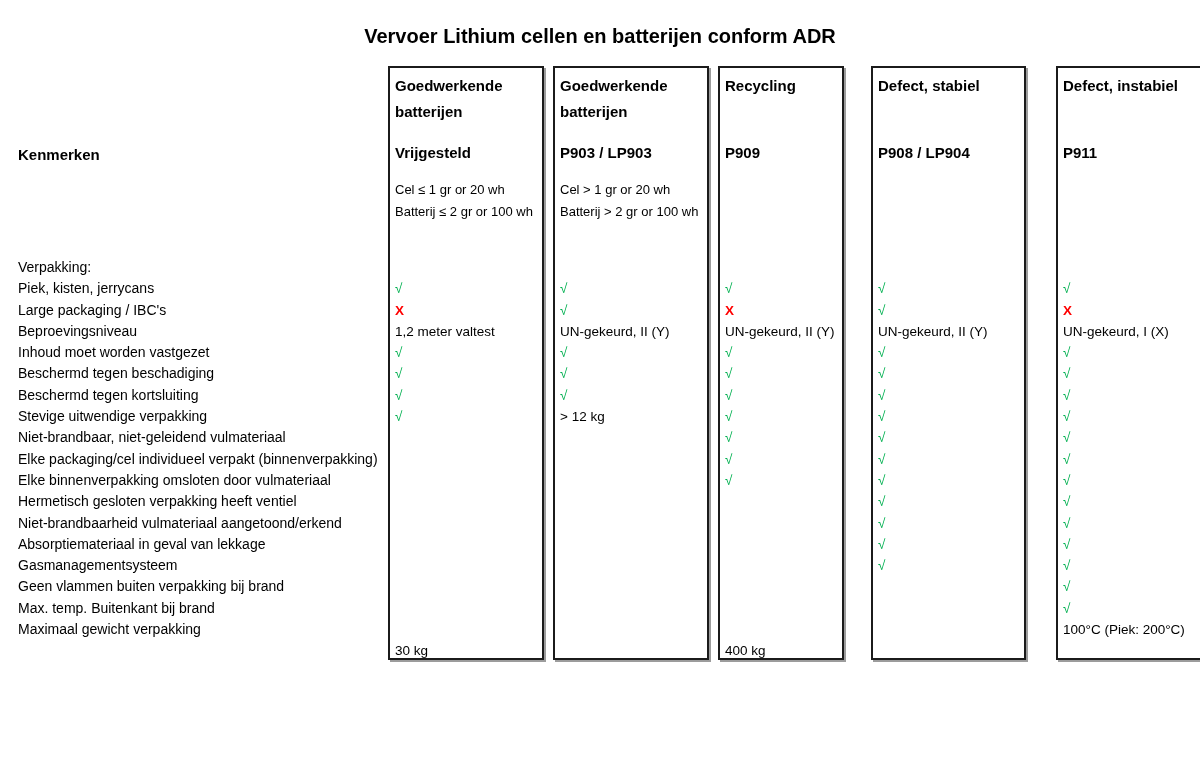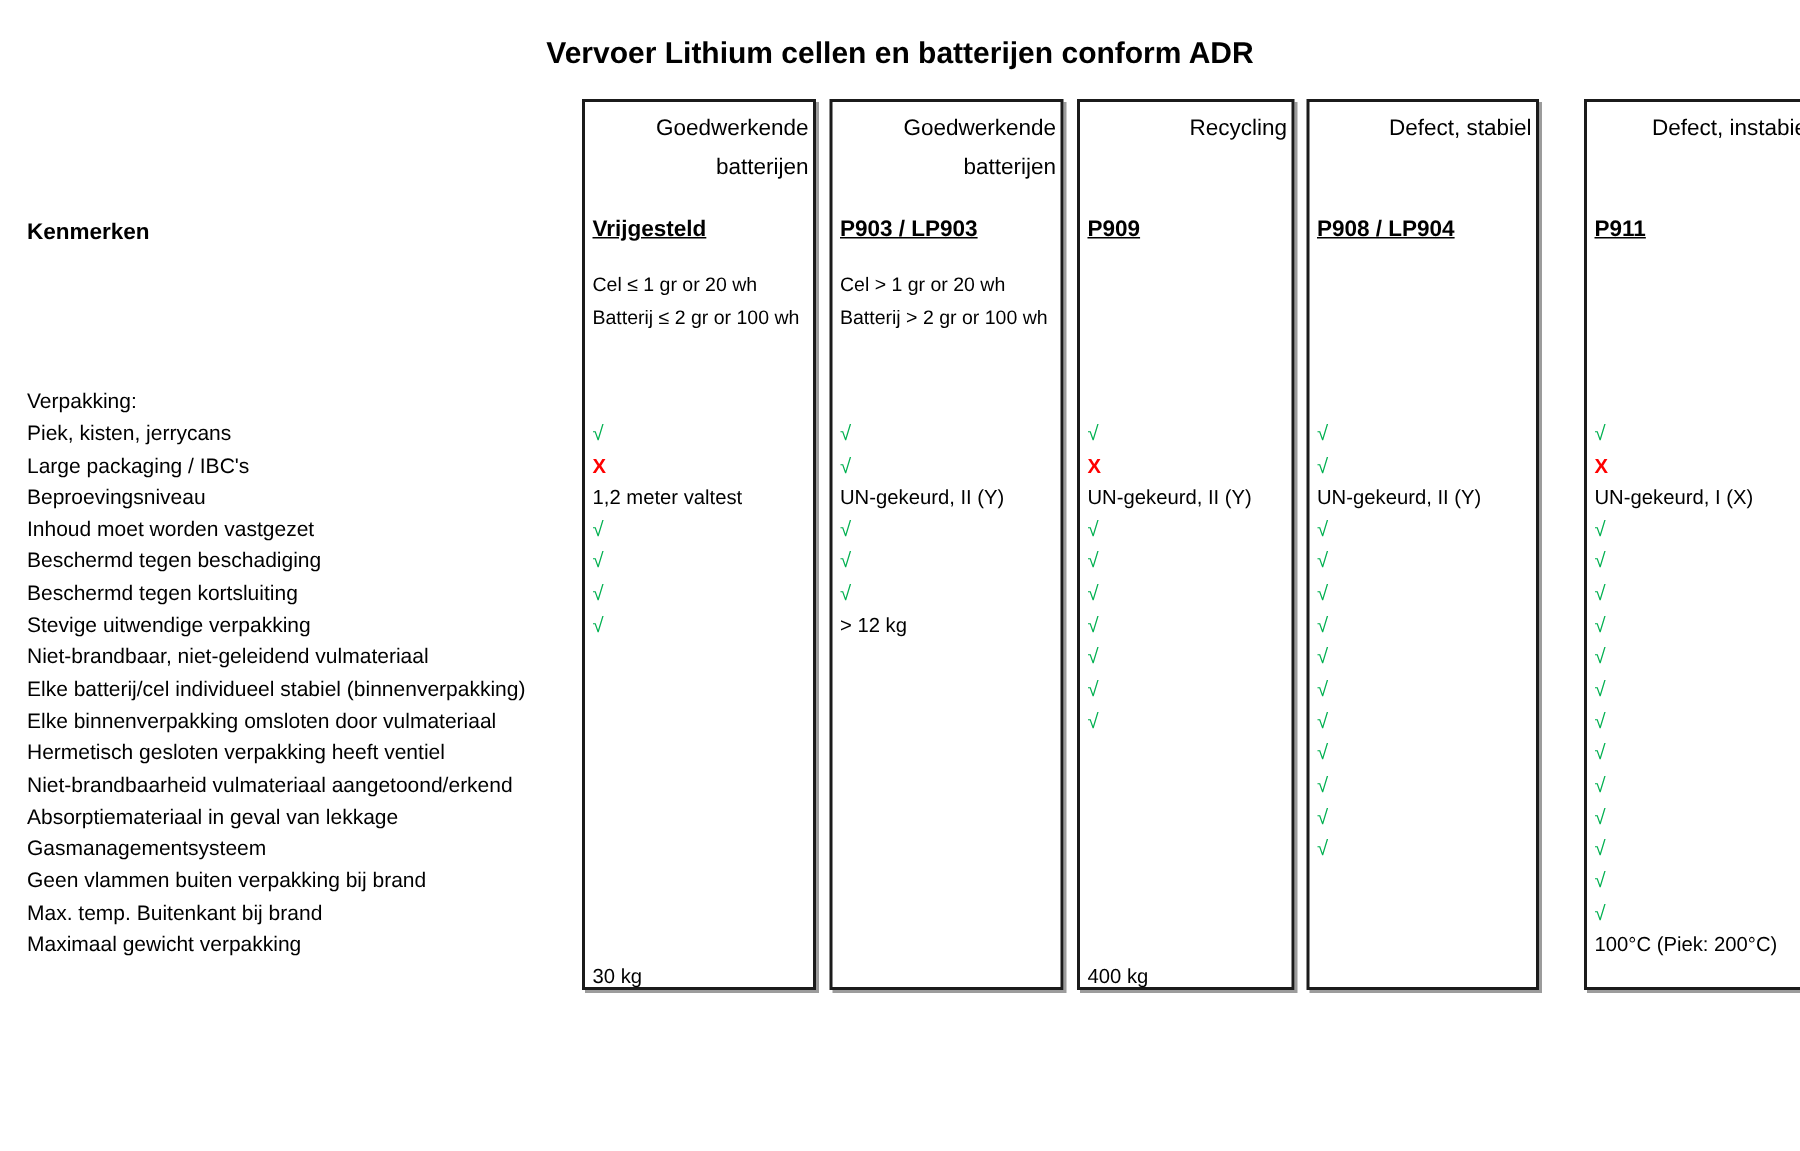"Goedwerkende batterijen" .box-header { font-weight: 400 -> 700; text-align: right -> none }
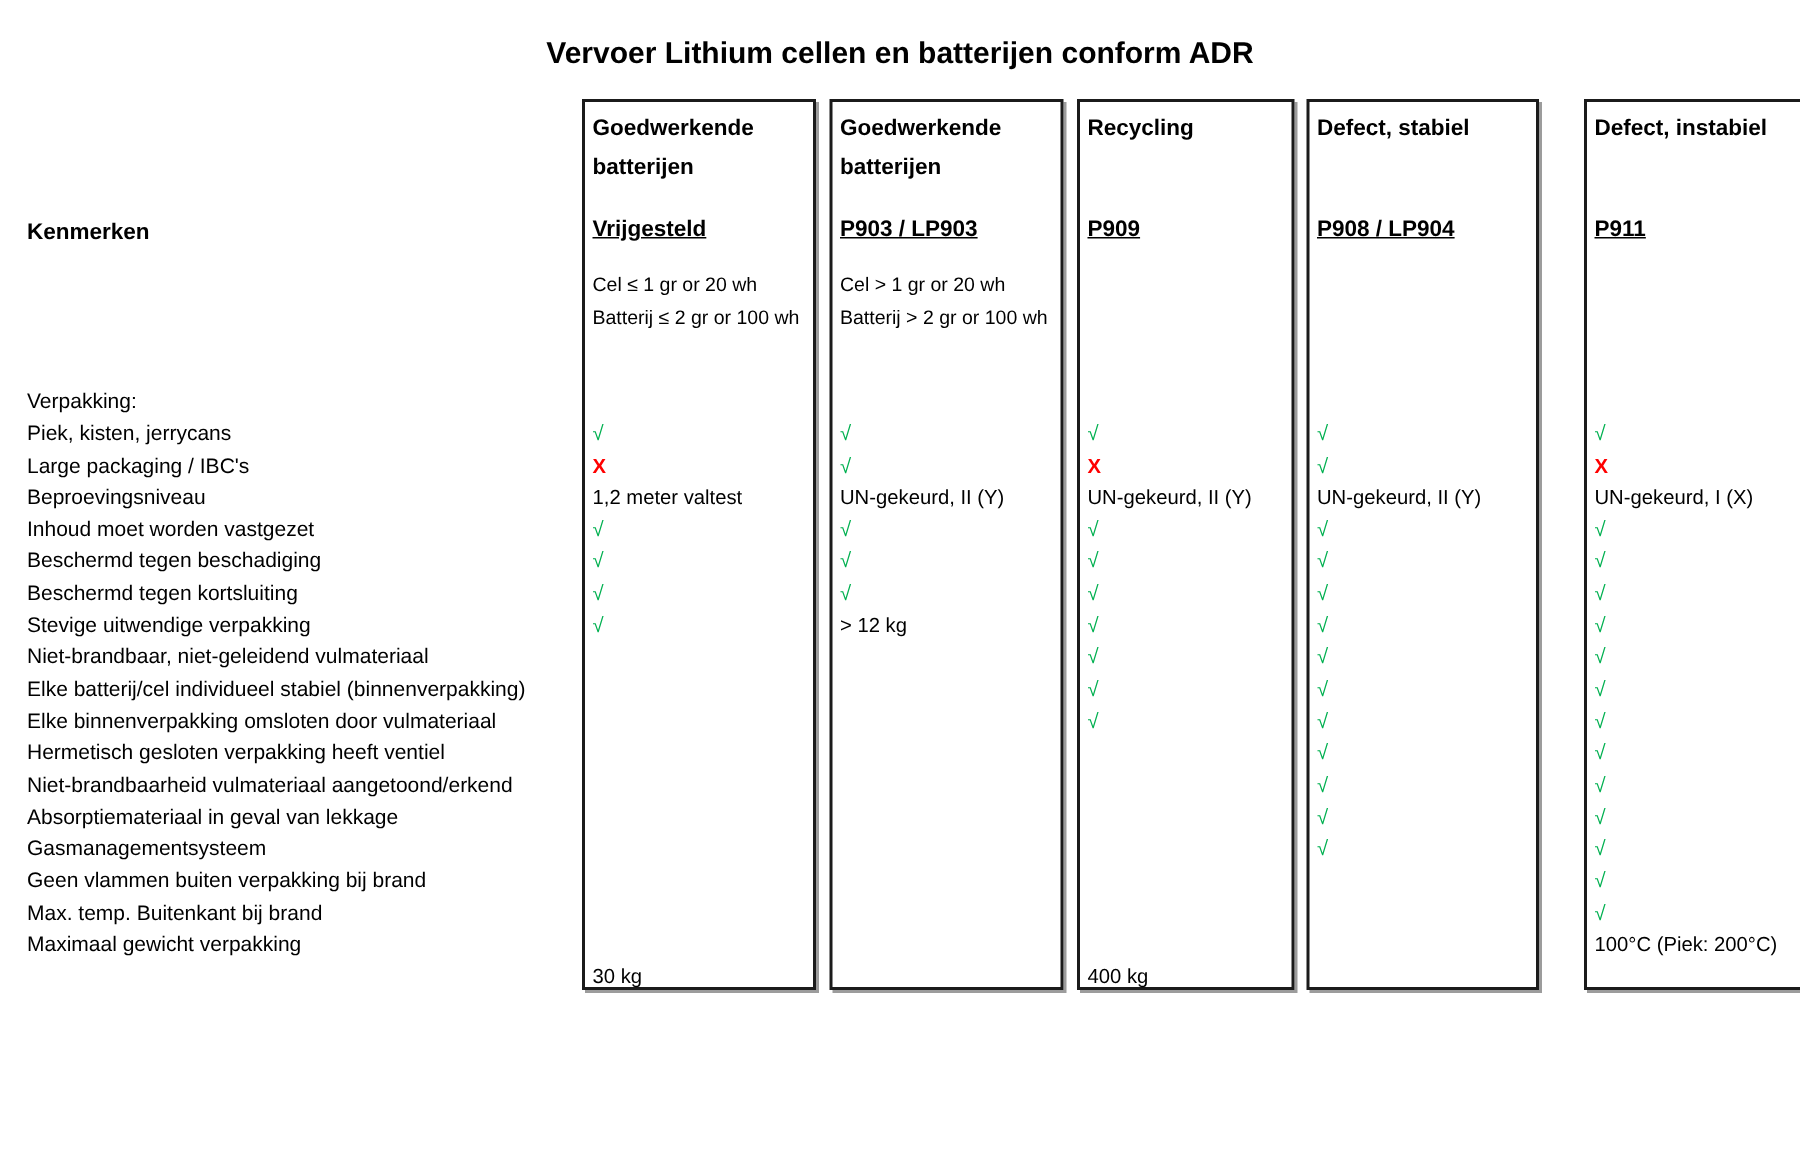"Recycling" div.box { width: 145px -> 126px }
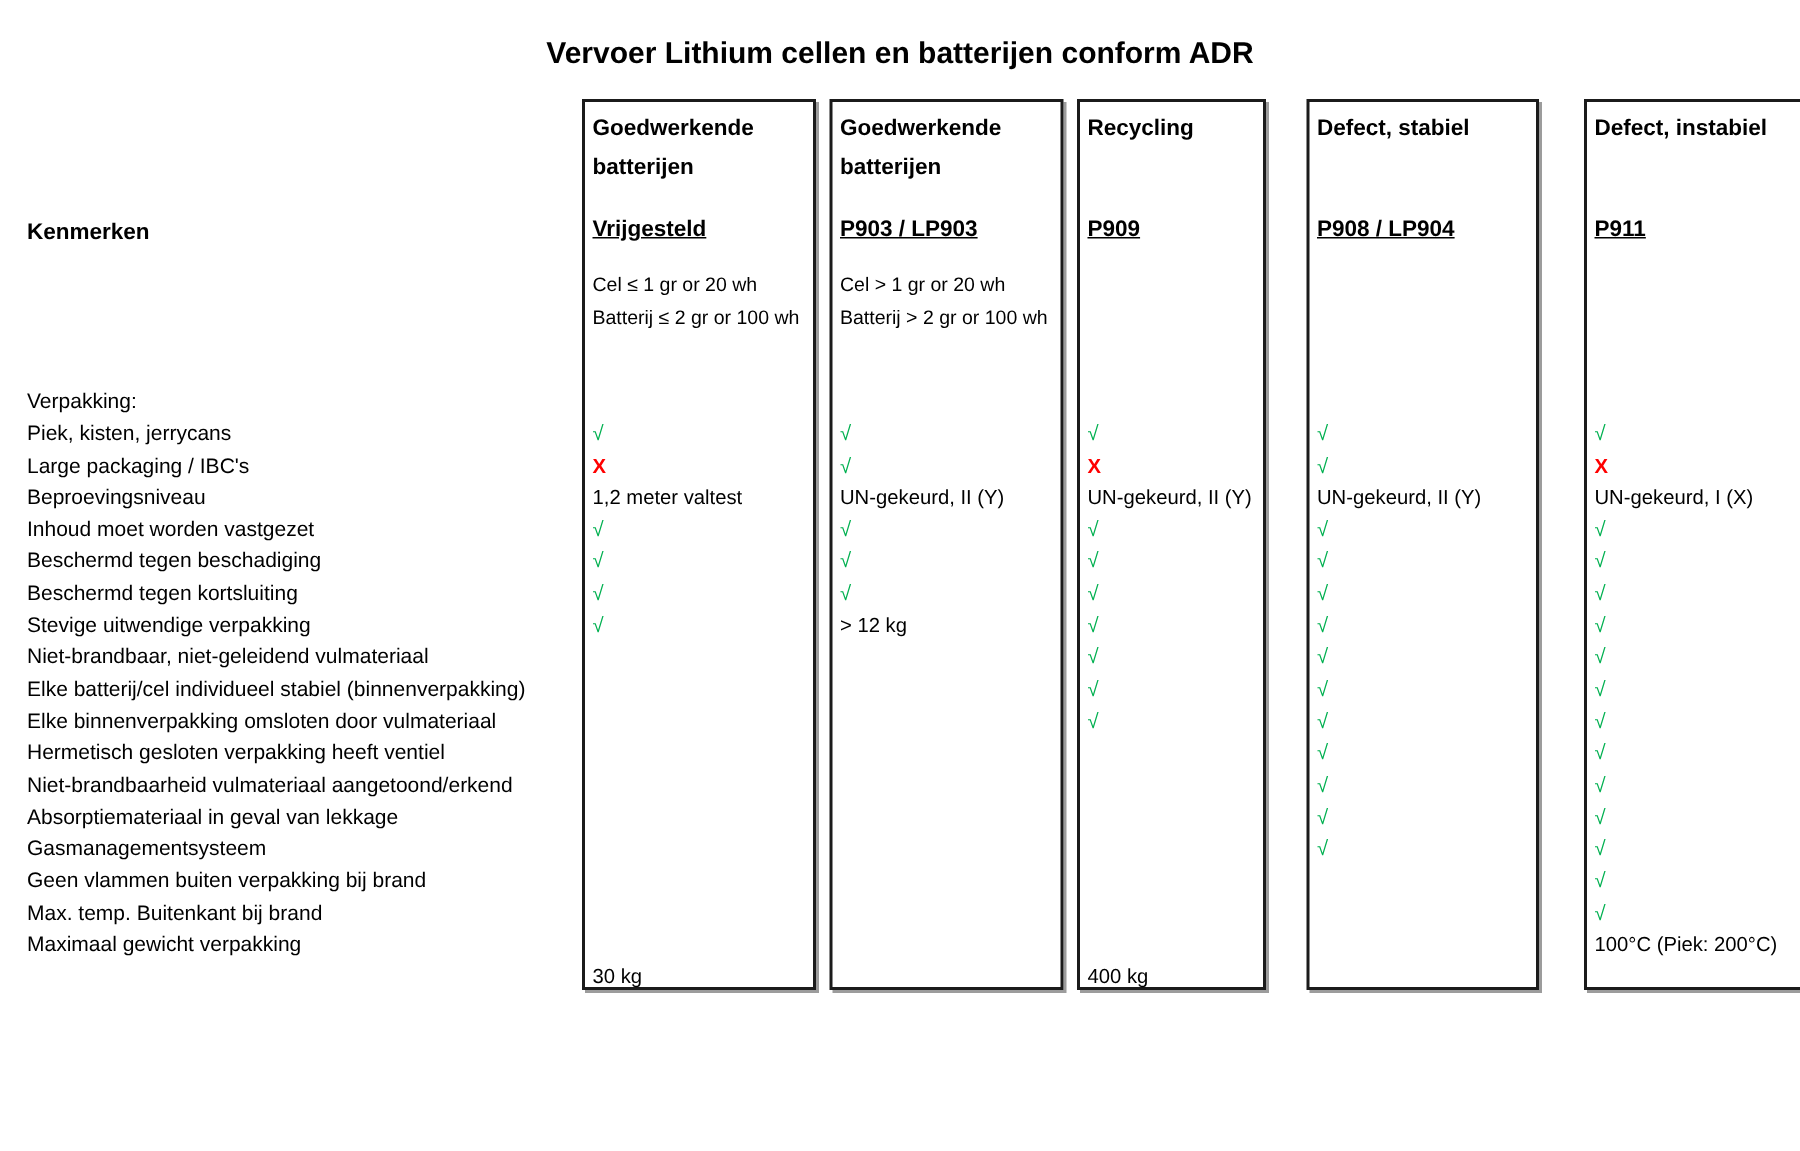"Vrijgesteld" .box-code { text-decoration: underline -> none }
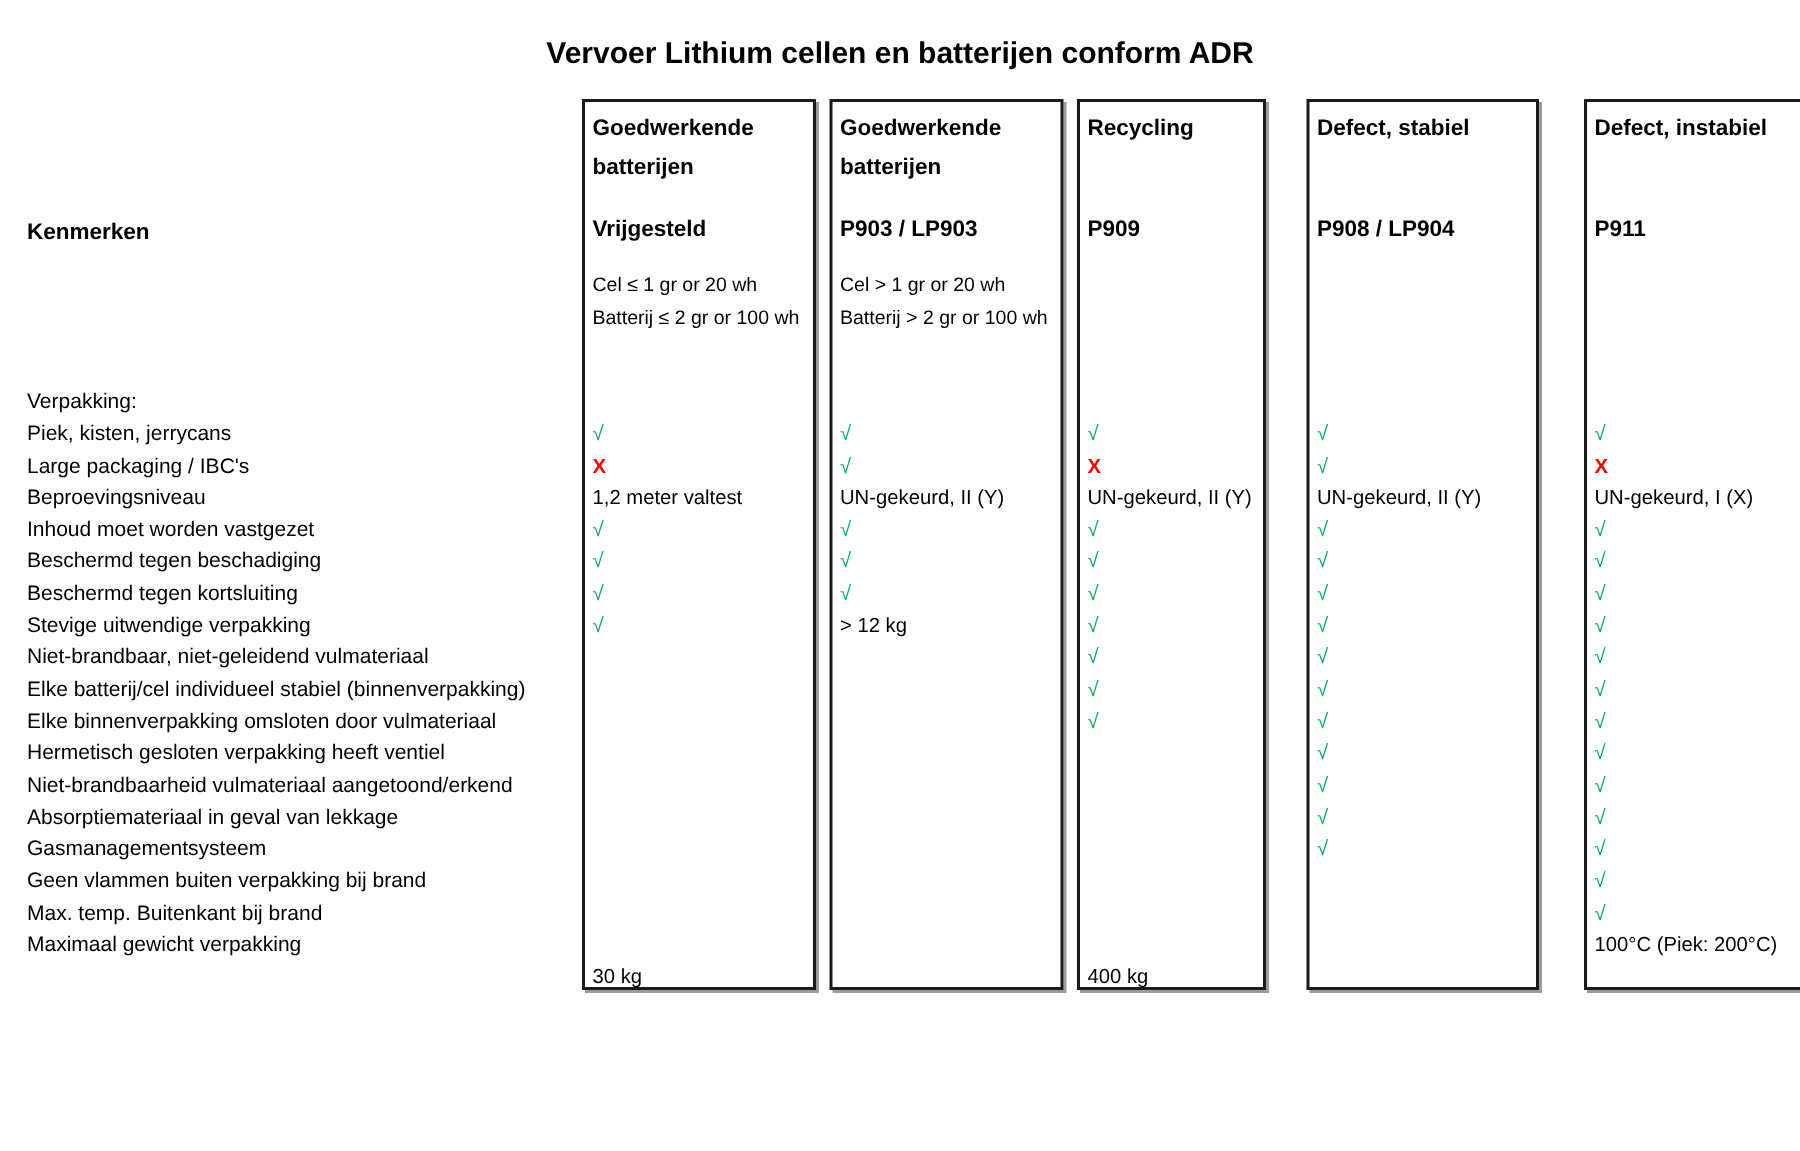"Elke batterij/cel individueel stabiel" div.label-row { text: batterij/cel individueel stabiel -> packaging/cel individueel verpakt }
